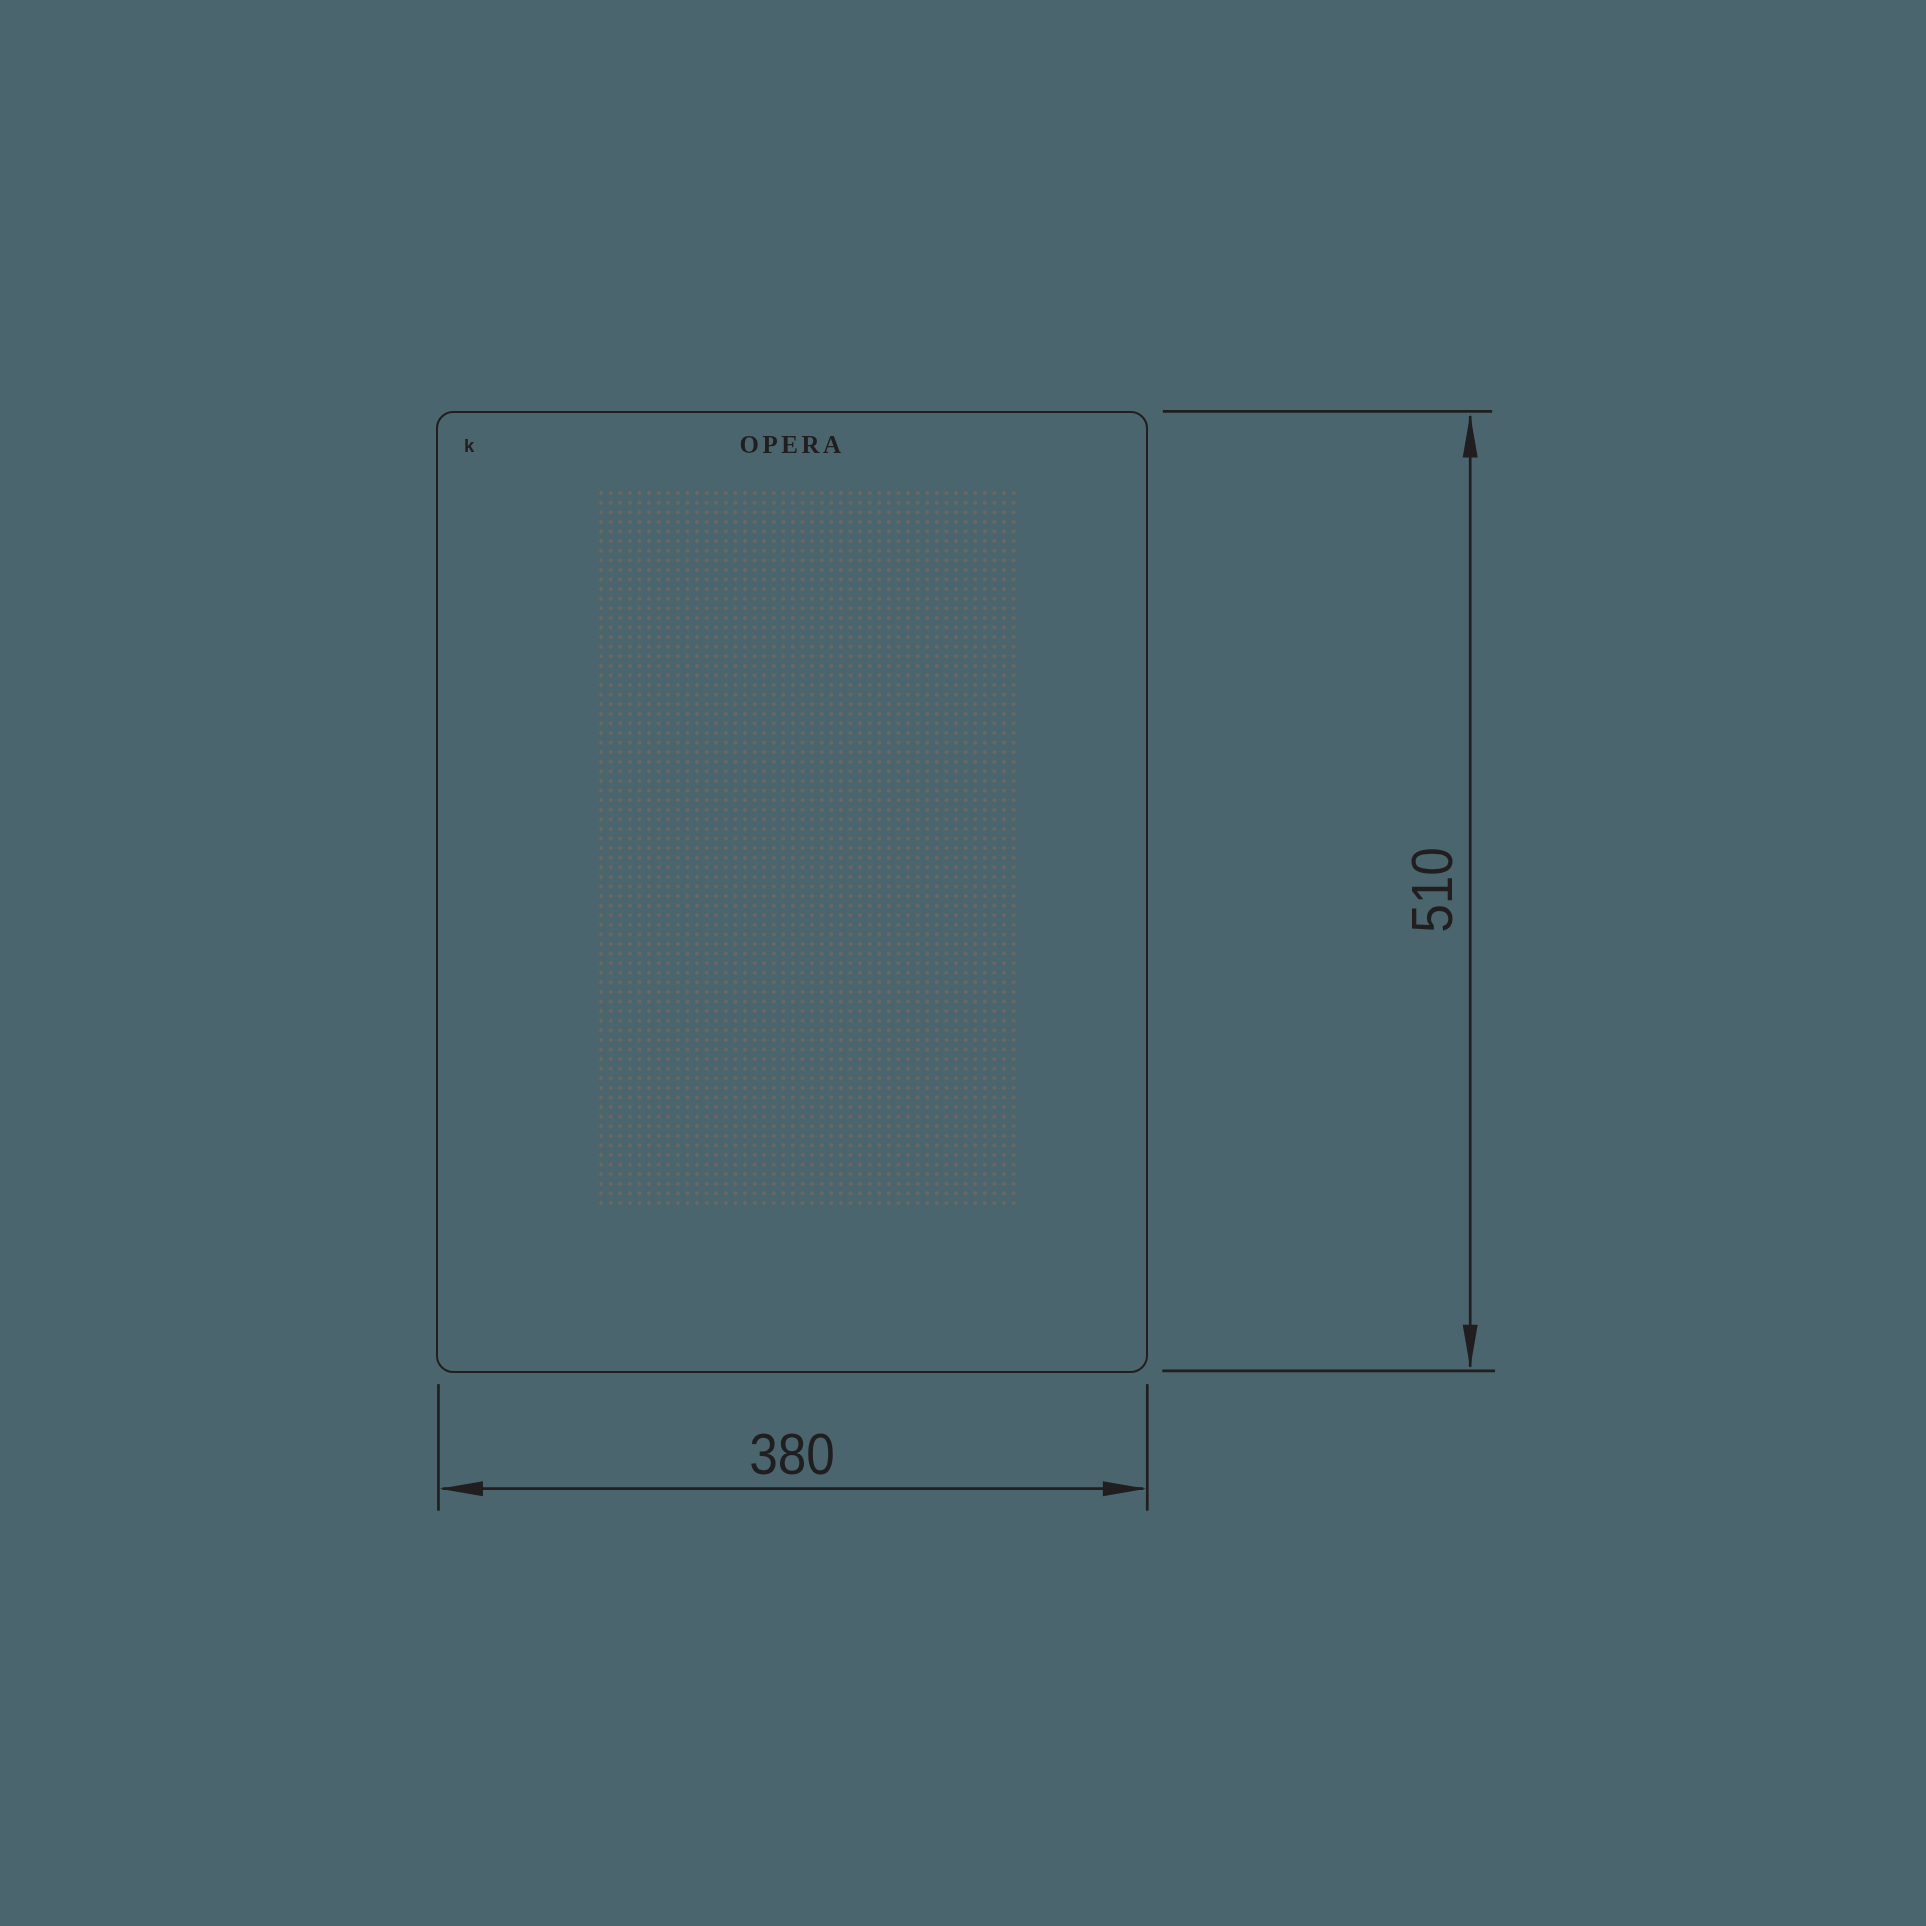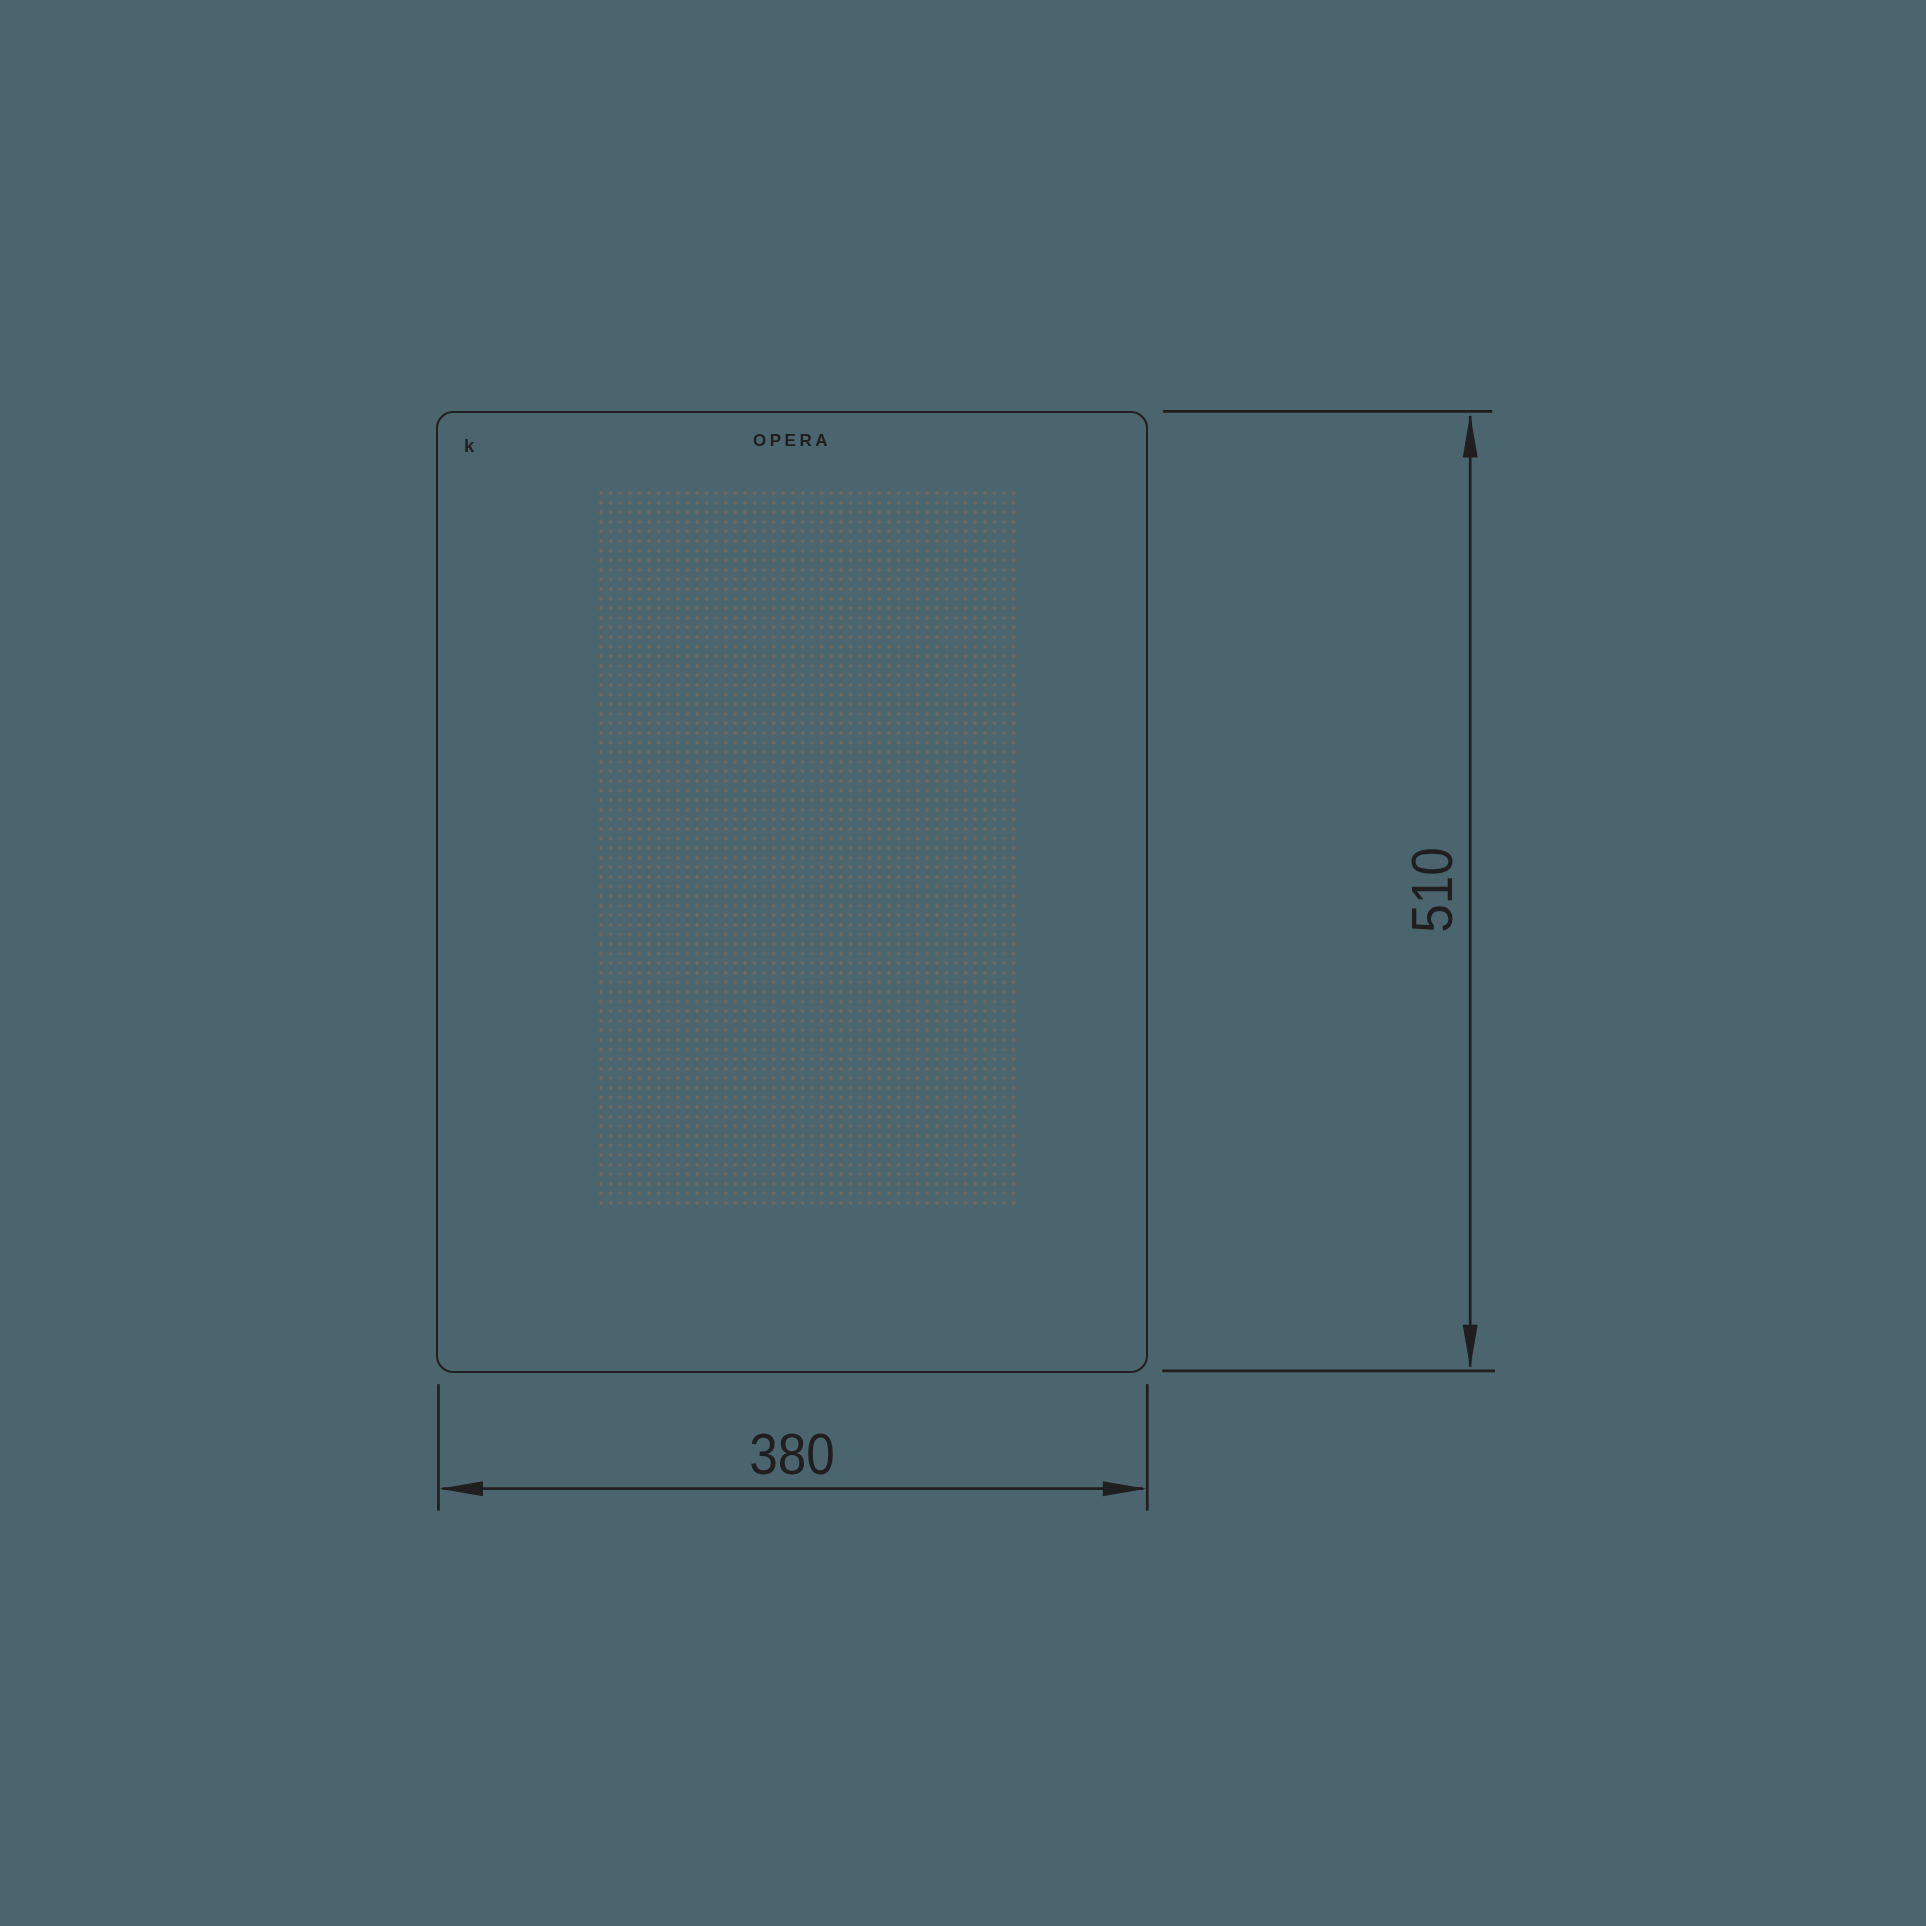"OPERA" .brand-logo { font-family: none -> Liberation Serif, serif; font-size: 17px -> 25px }
